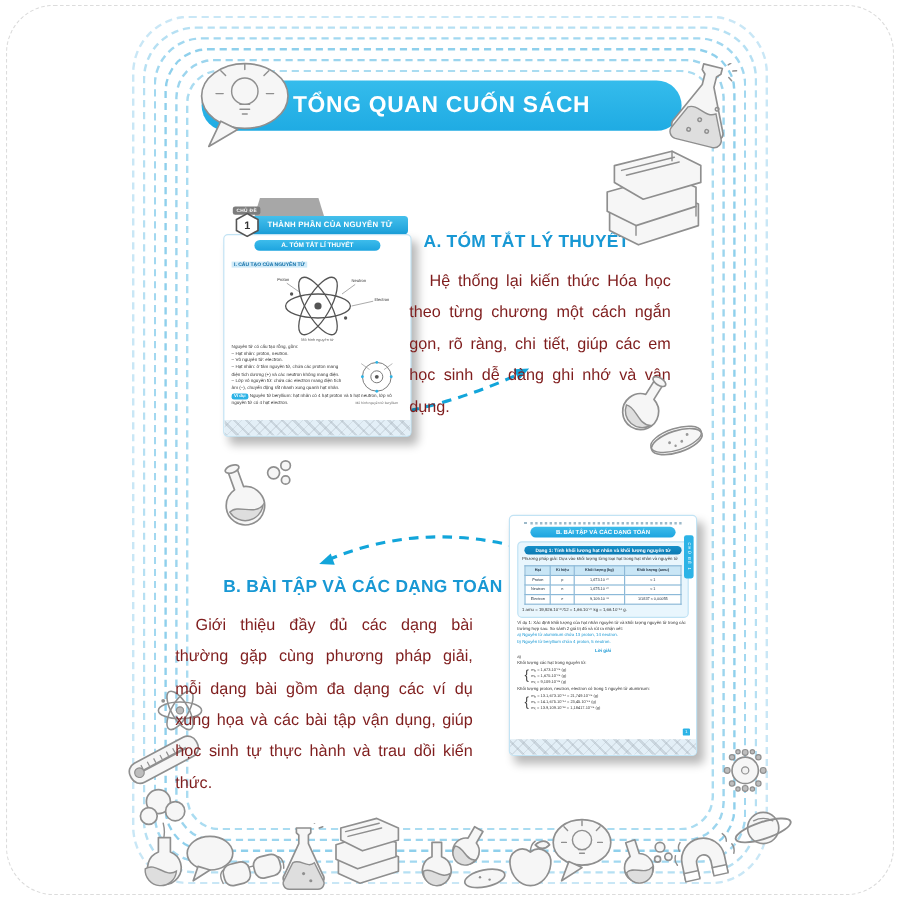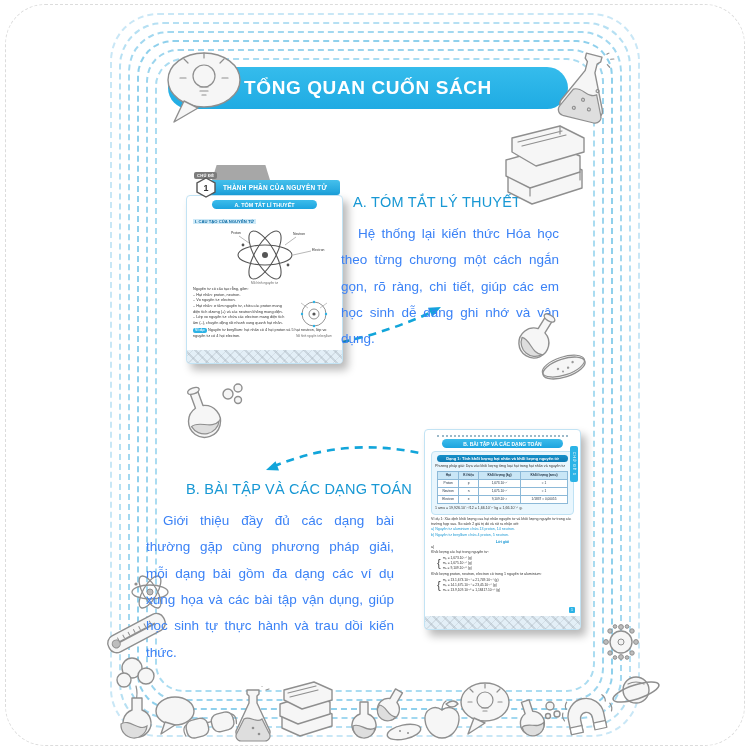"A. TÓM TẮT LÝ THUYẾT" .sec-head { font-weight: normal -> bold }
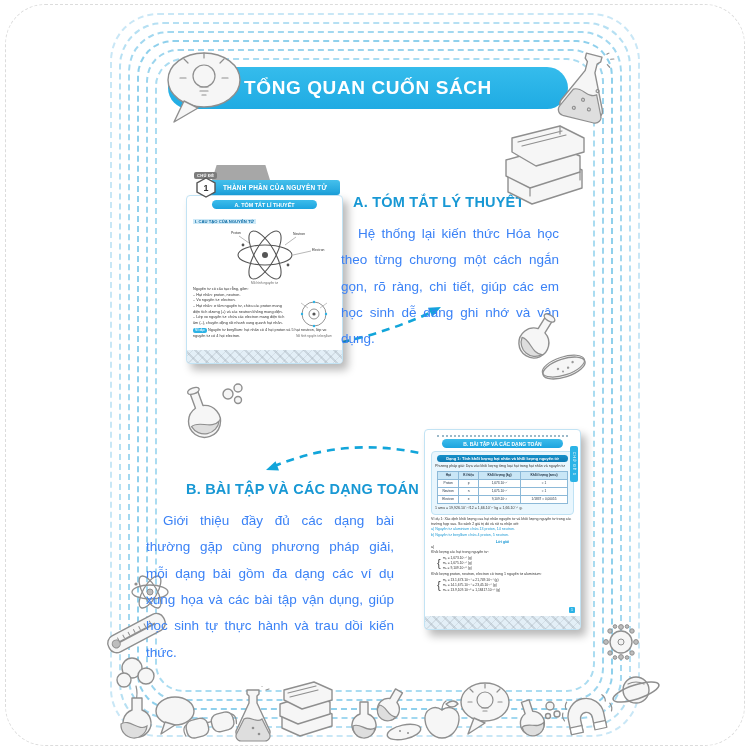"Hệ thống lại kiến thức" .sec-body { color: #3b82f6 -> #7f1d1d }
